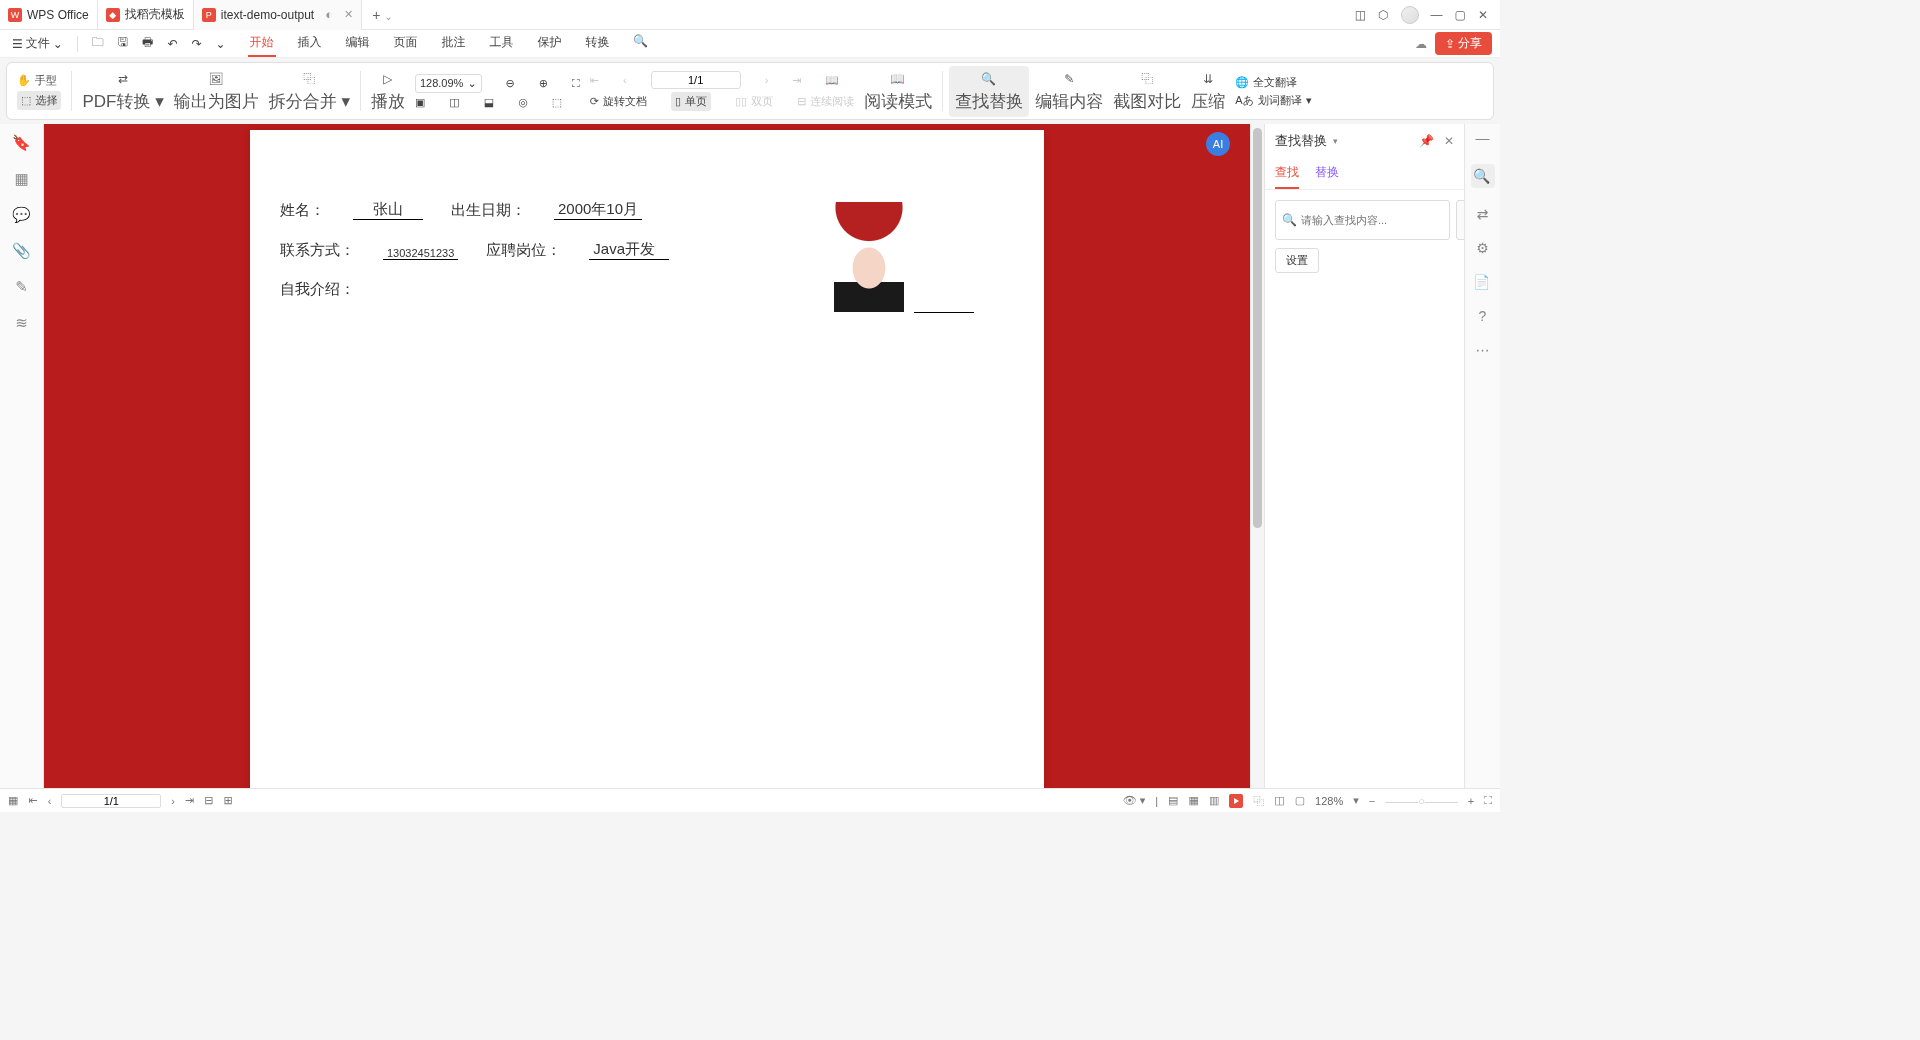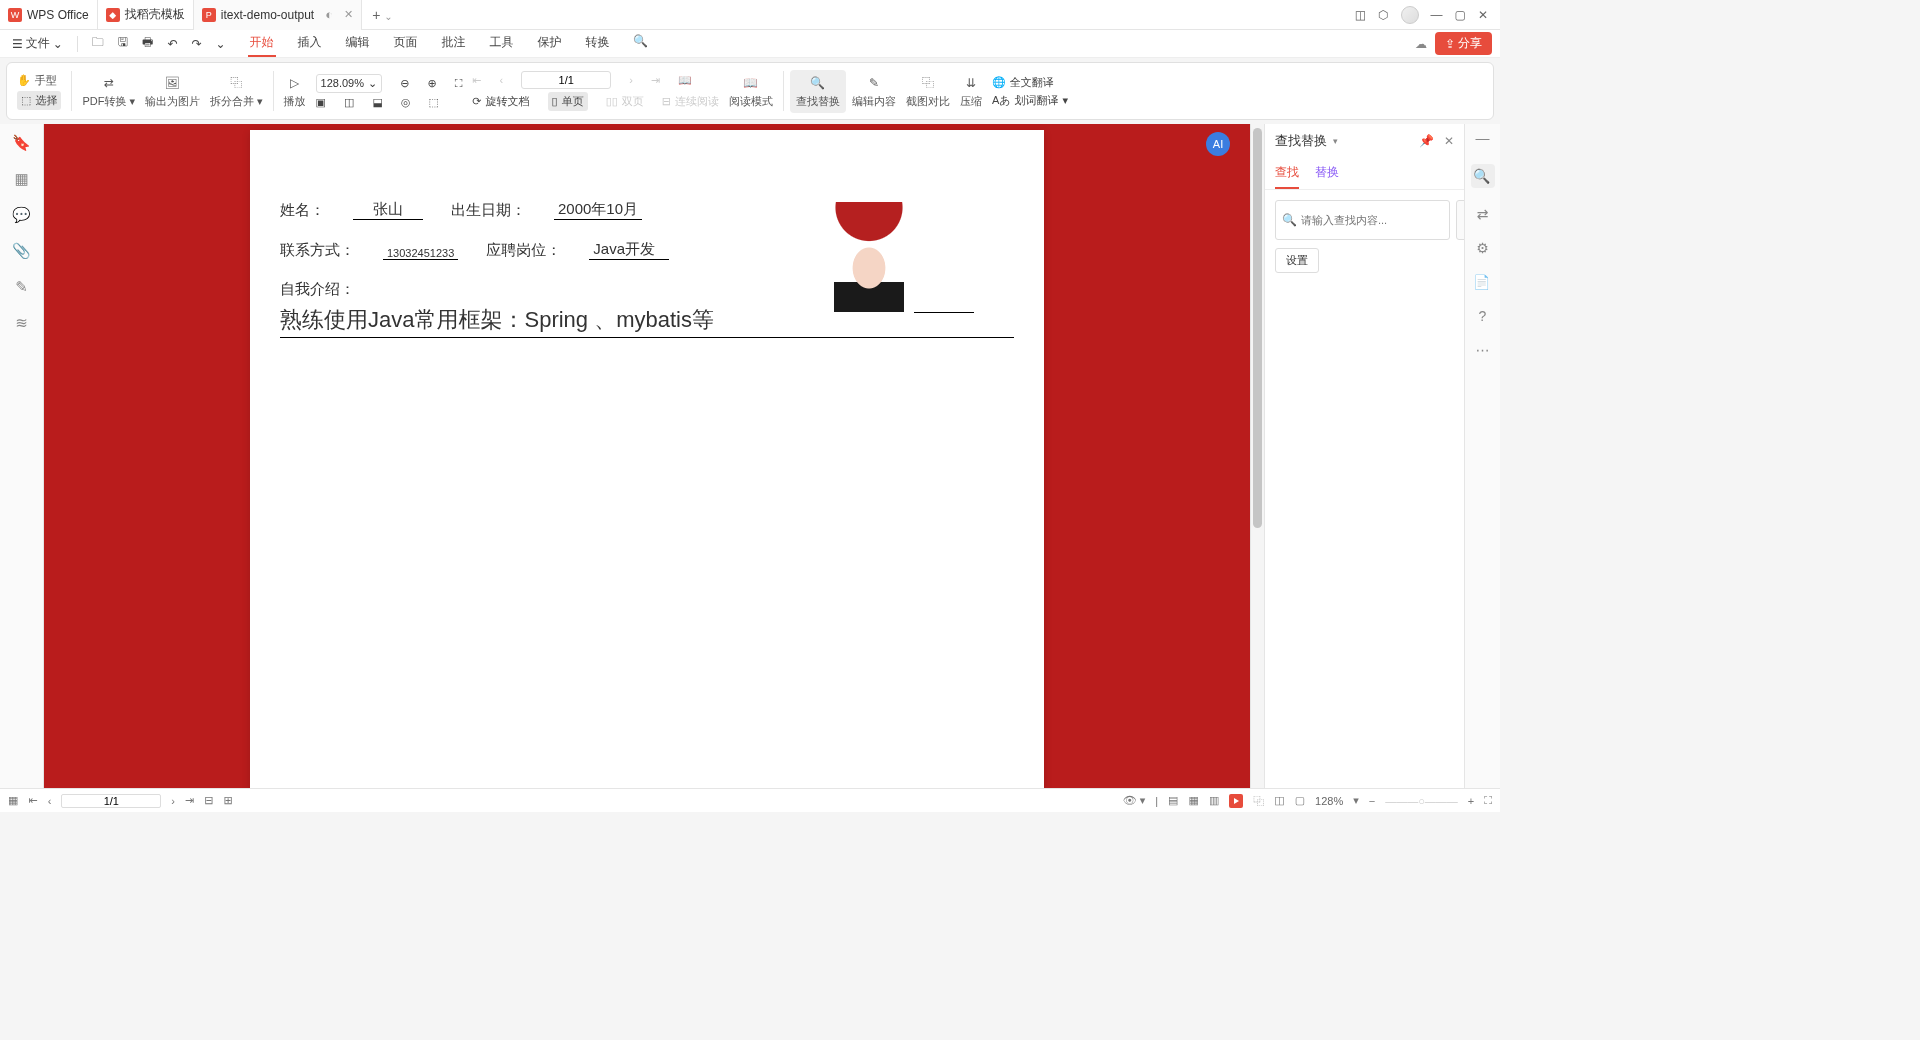"128.09%" .rb-row { gap: 18px -> 24px }
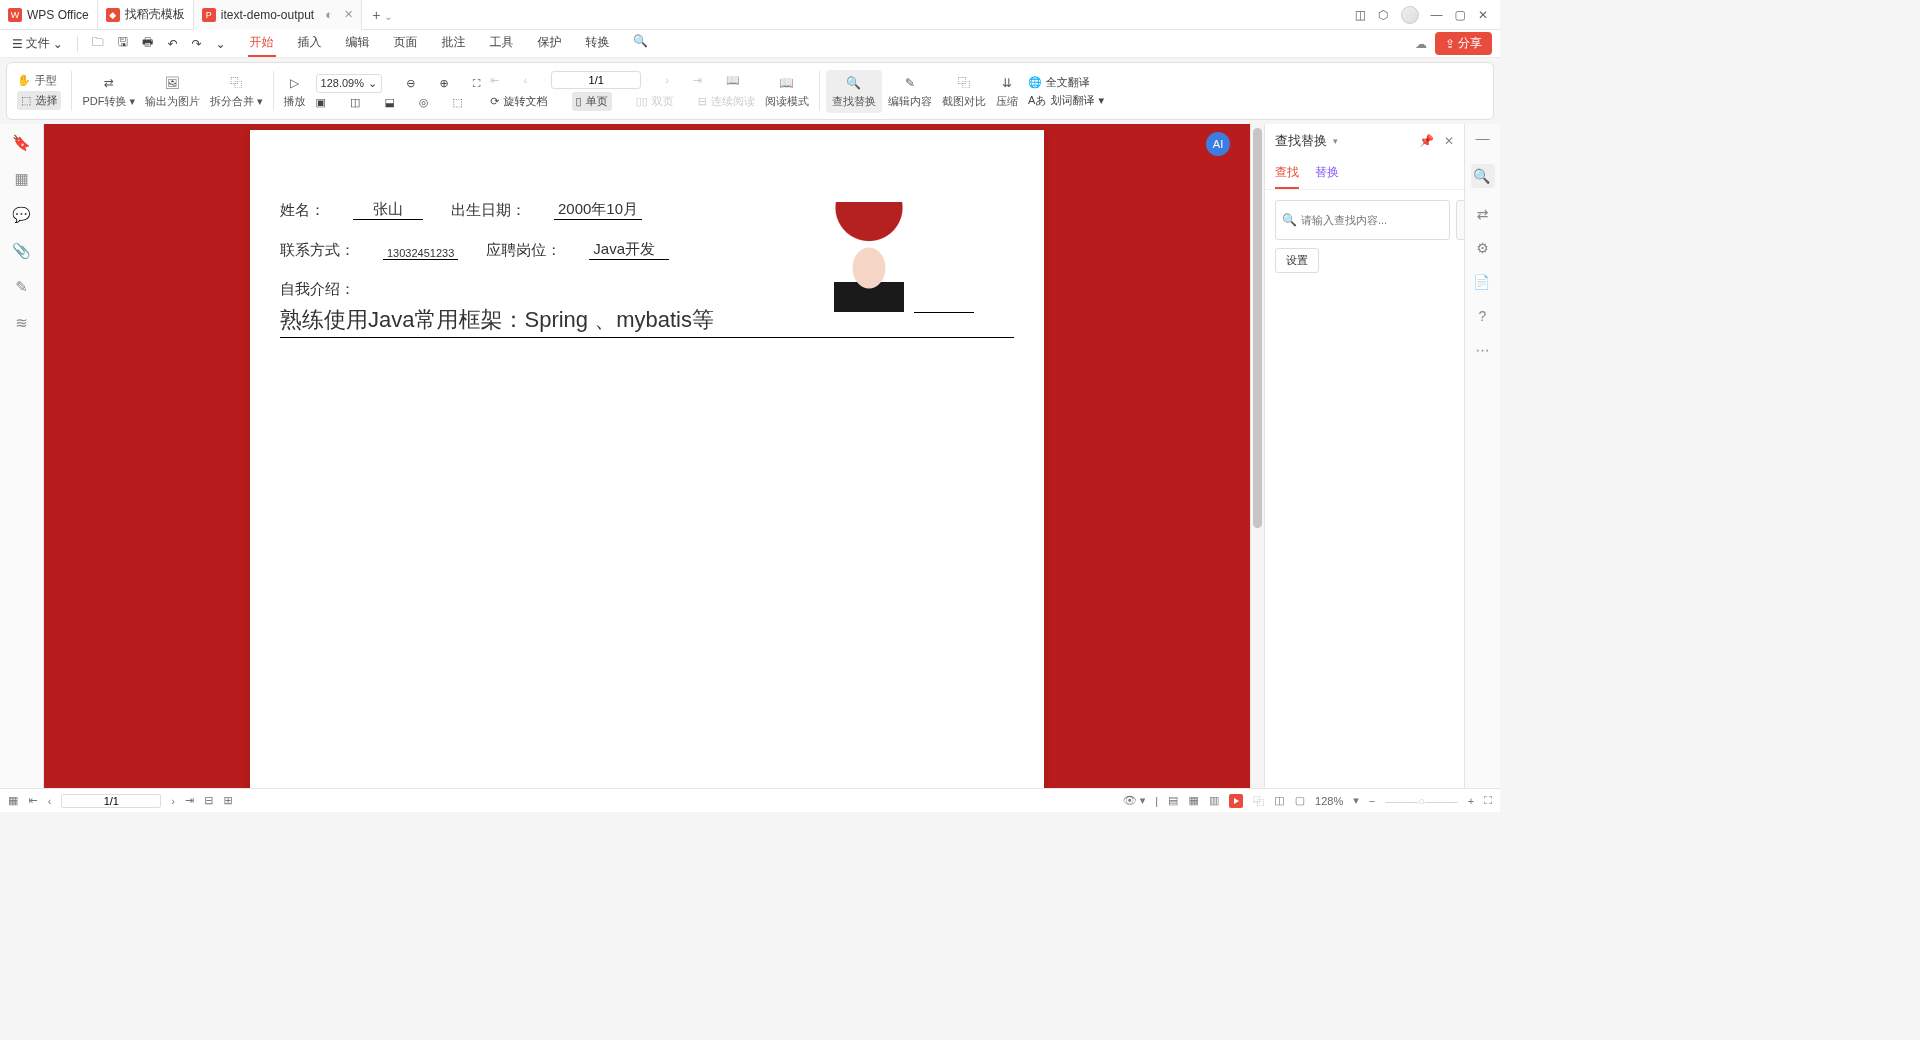"PDF转换 ▾" .rb-label { font-size: 11px -> 17px }
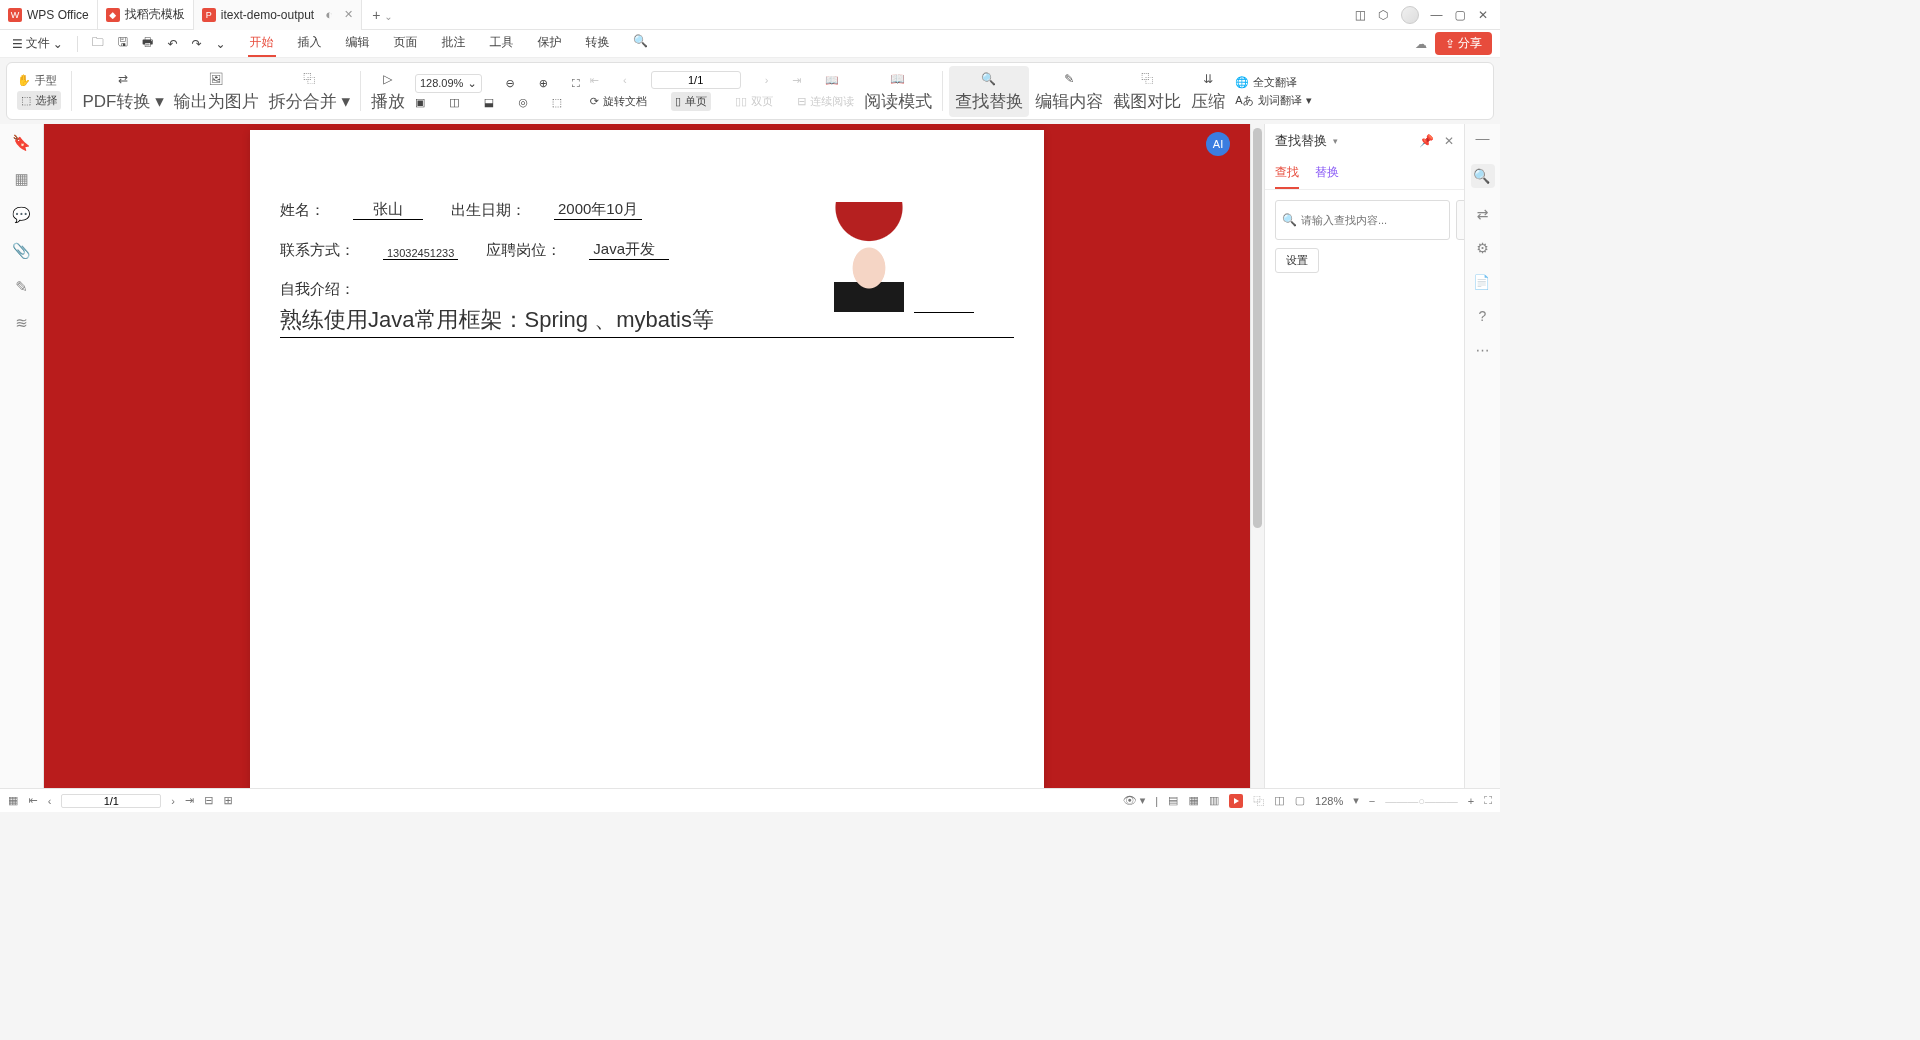"熟练使用Java常用框架：Spring 、mybatis等" div.intro-text { html: <div>熟练使用Java常用框架：Spring 、mybatis等</div> -> none }
